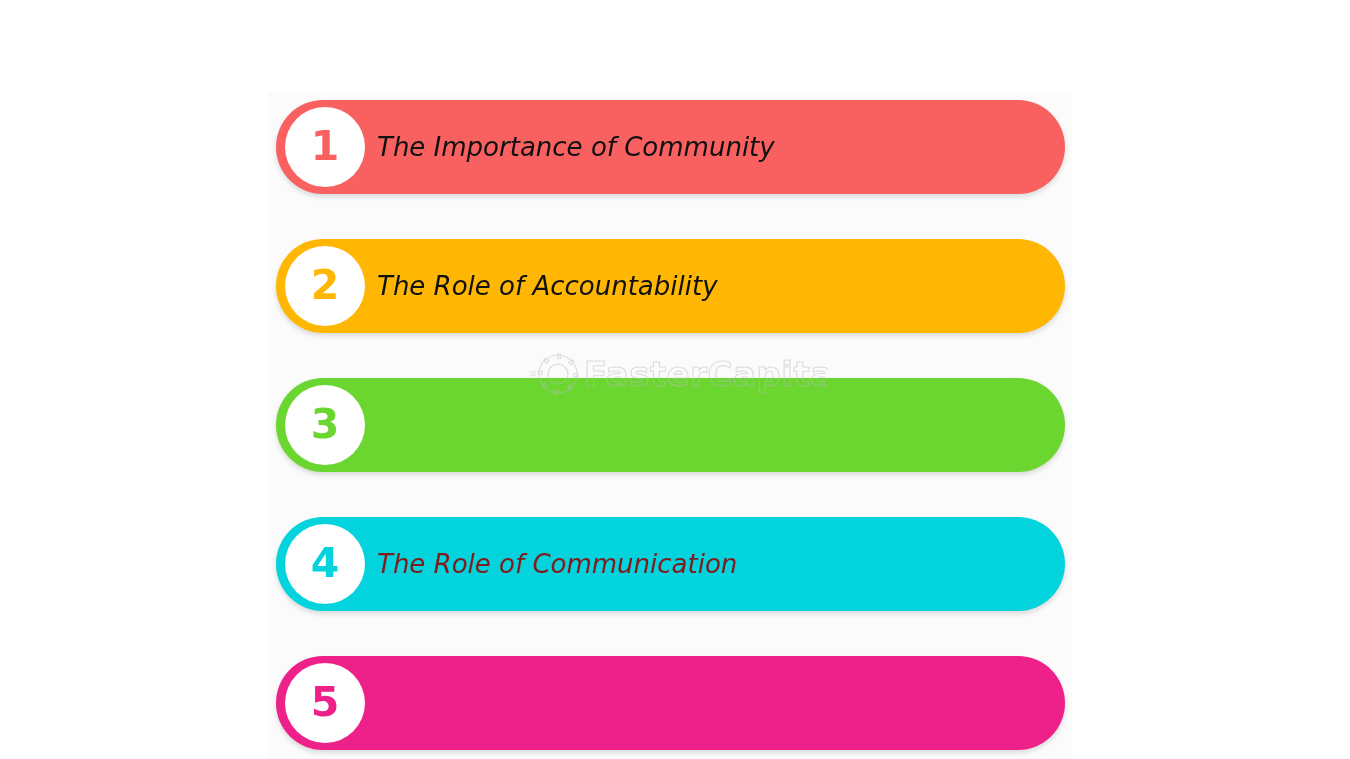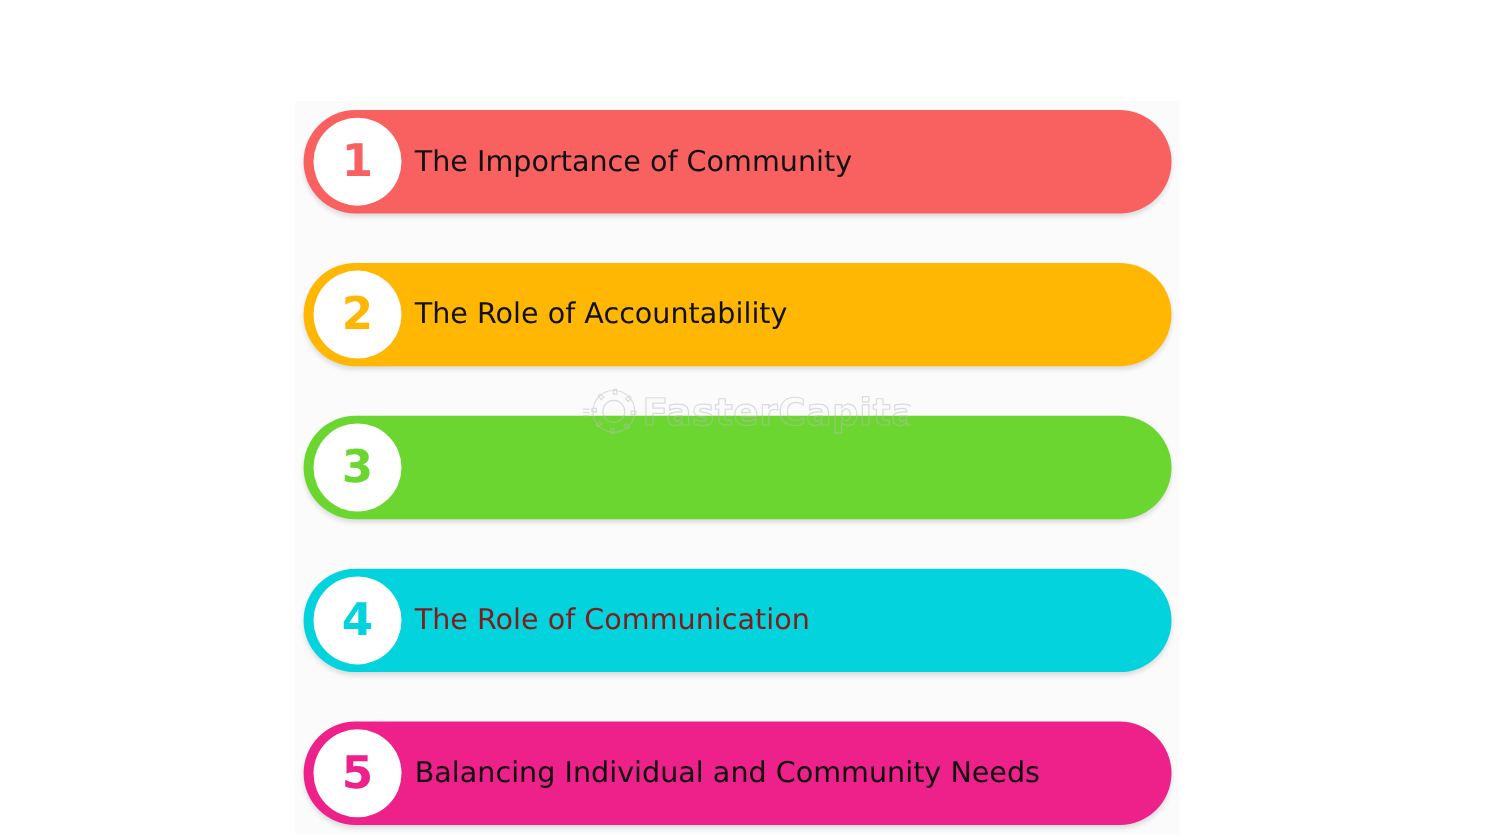"The Importance of Community" .step-label { font-style: none -> italic }
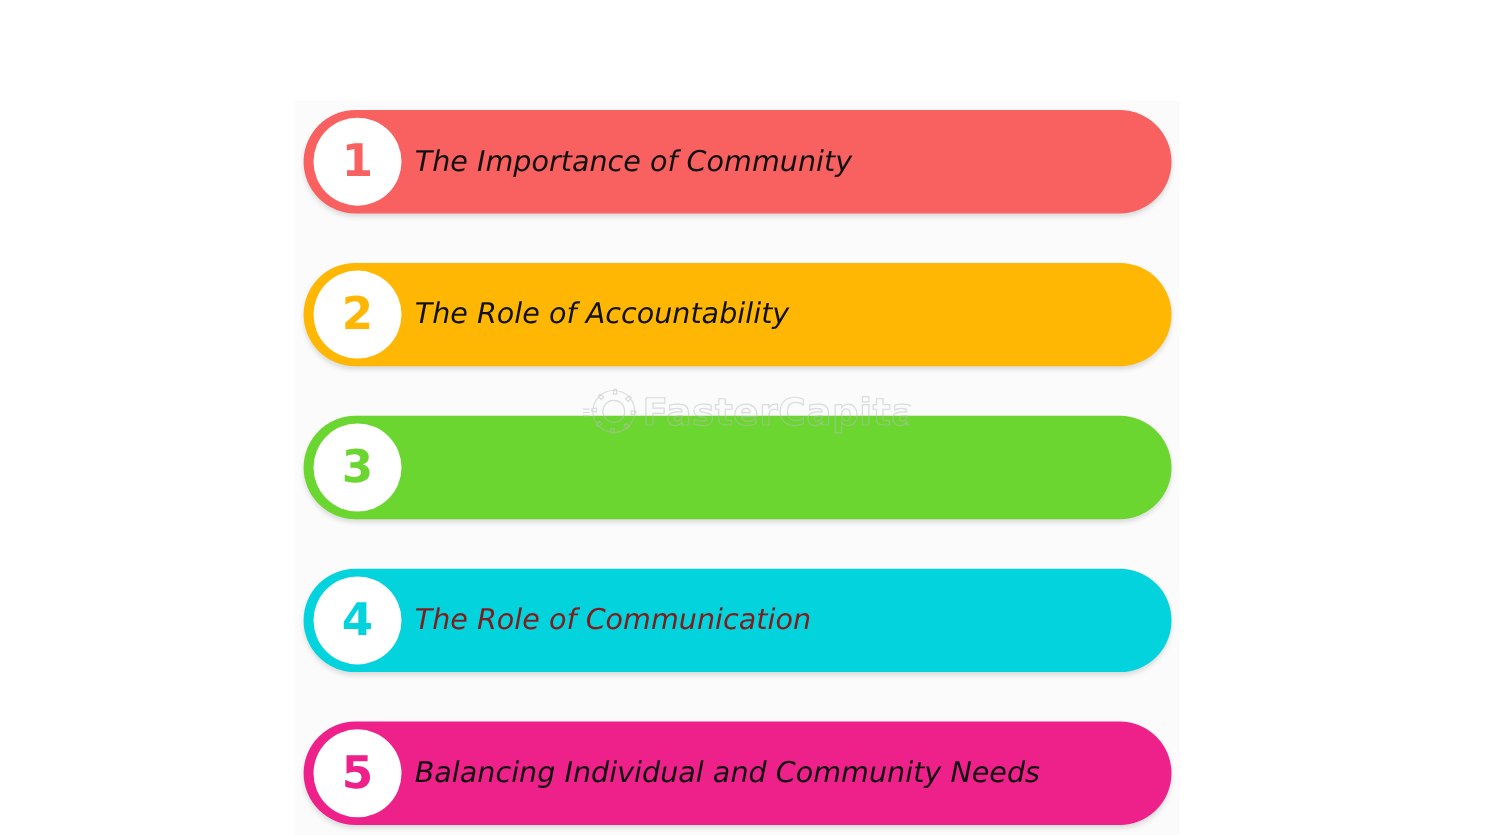"Balancing Individual and Community Needs" div.step-label { html: <div>Balancing Individual and Community Needs</div> -> none }
